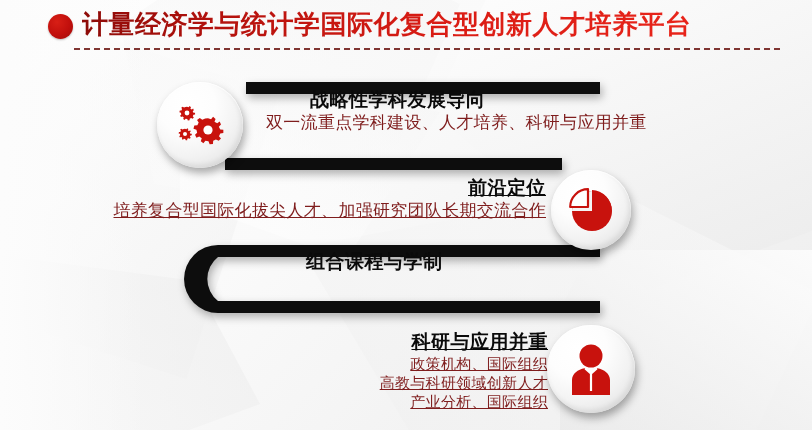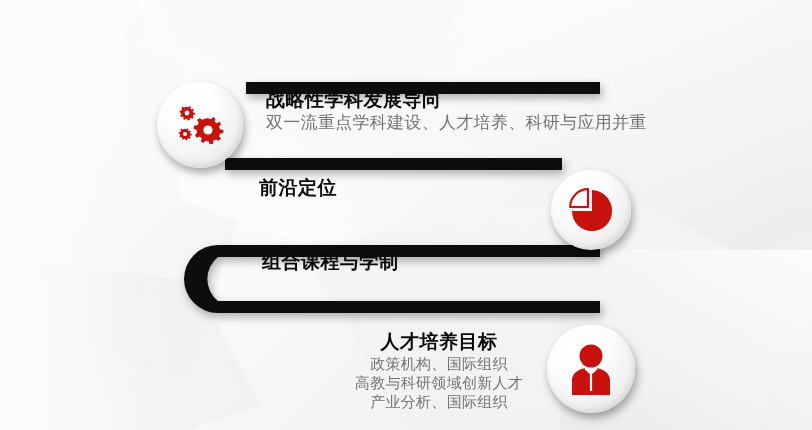"计量经济学与统计学国际化复合型创新人才培养平台" div.header { html: none -> <div> <div></div> <div>计量经济学与统计学国际化复合型创新人才培养平台</div> <div></div> </div> }
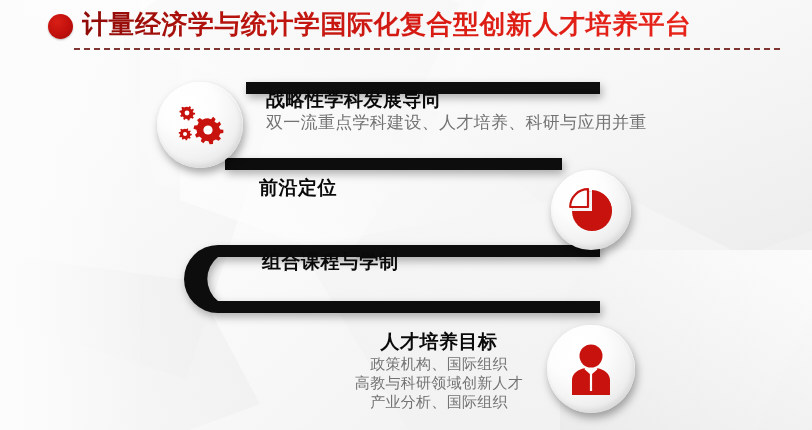"战略性学科发展导向" .blk .t { margin-left: none -> 44px }
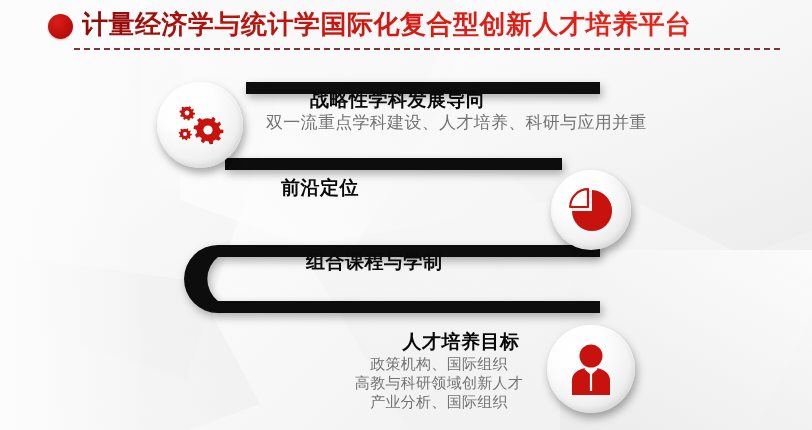"双一流重点学科建设、人才培养、科研与应用并重" .blk .d { color: #737373 -> #7f1d1d }
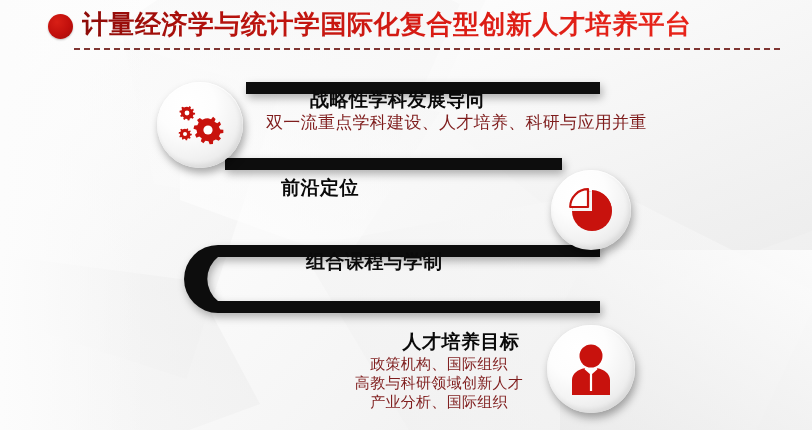"前沿定位" .blk.r .t,.blk.r .d { text-align: center -> right; text-decoration: none -> underline }
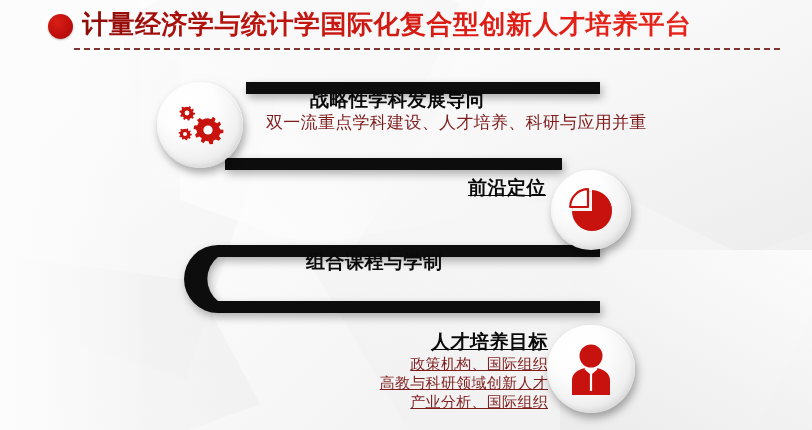"培养复合型国际化拔尖人才、加强研究团队长期交流合作" div.d { html: none -> <div>培养复合型国际化拔尖人才、加强研究团队长期交流合作</div> }
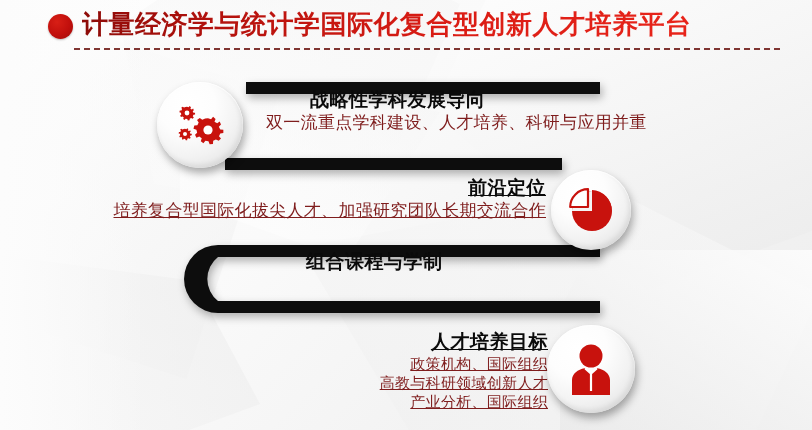"人才培养目标" div.t { text: 人才培养目标 -> 科研与应用并重 }
